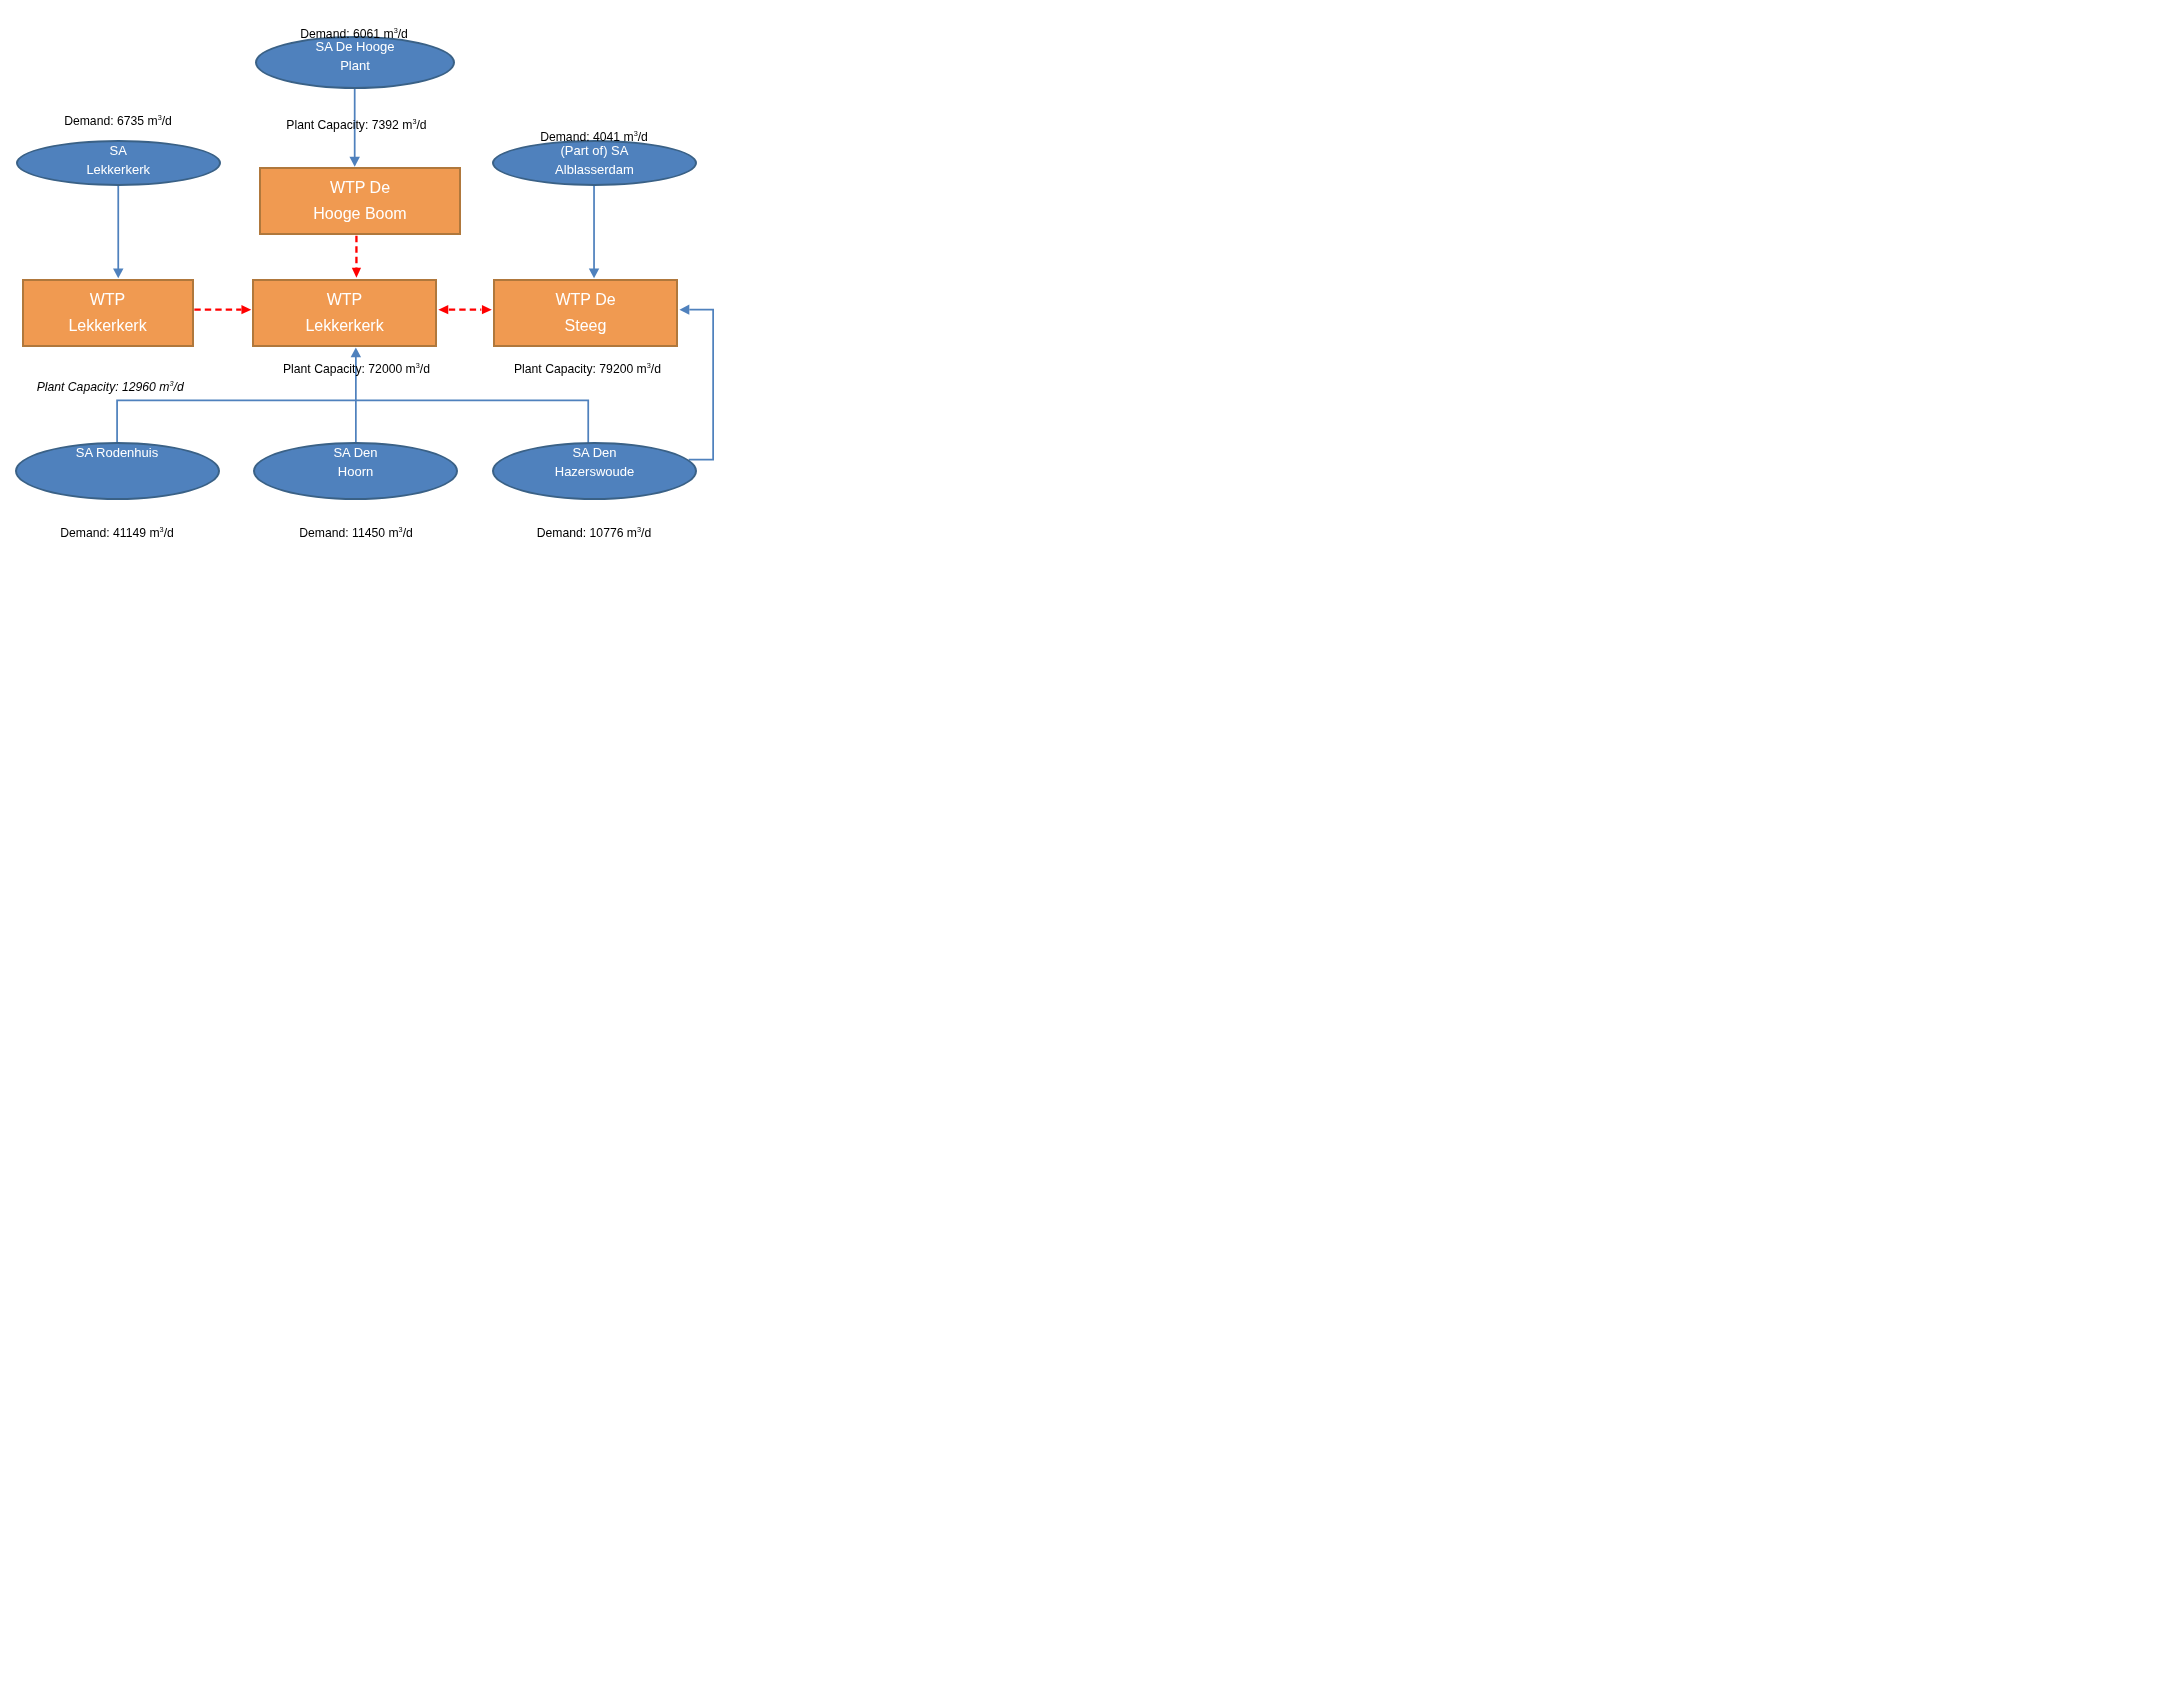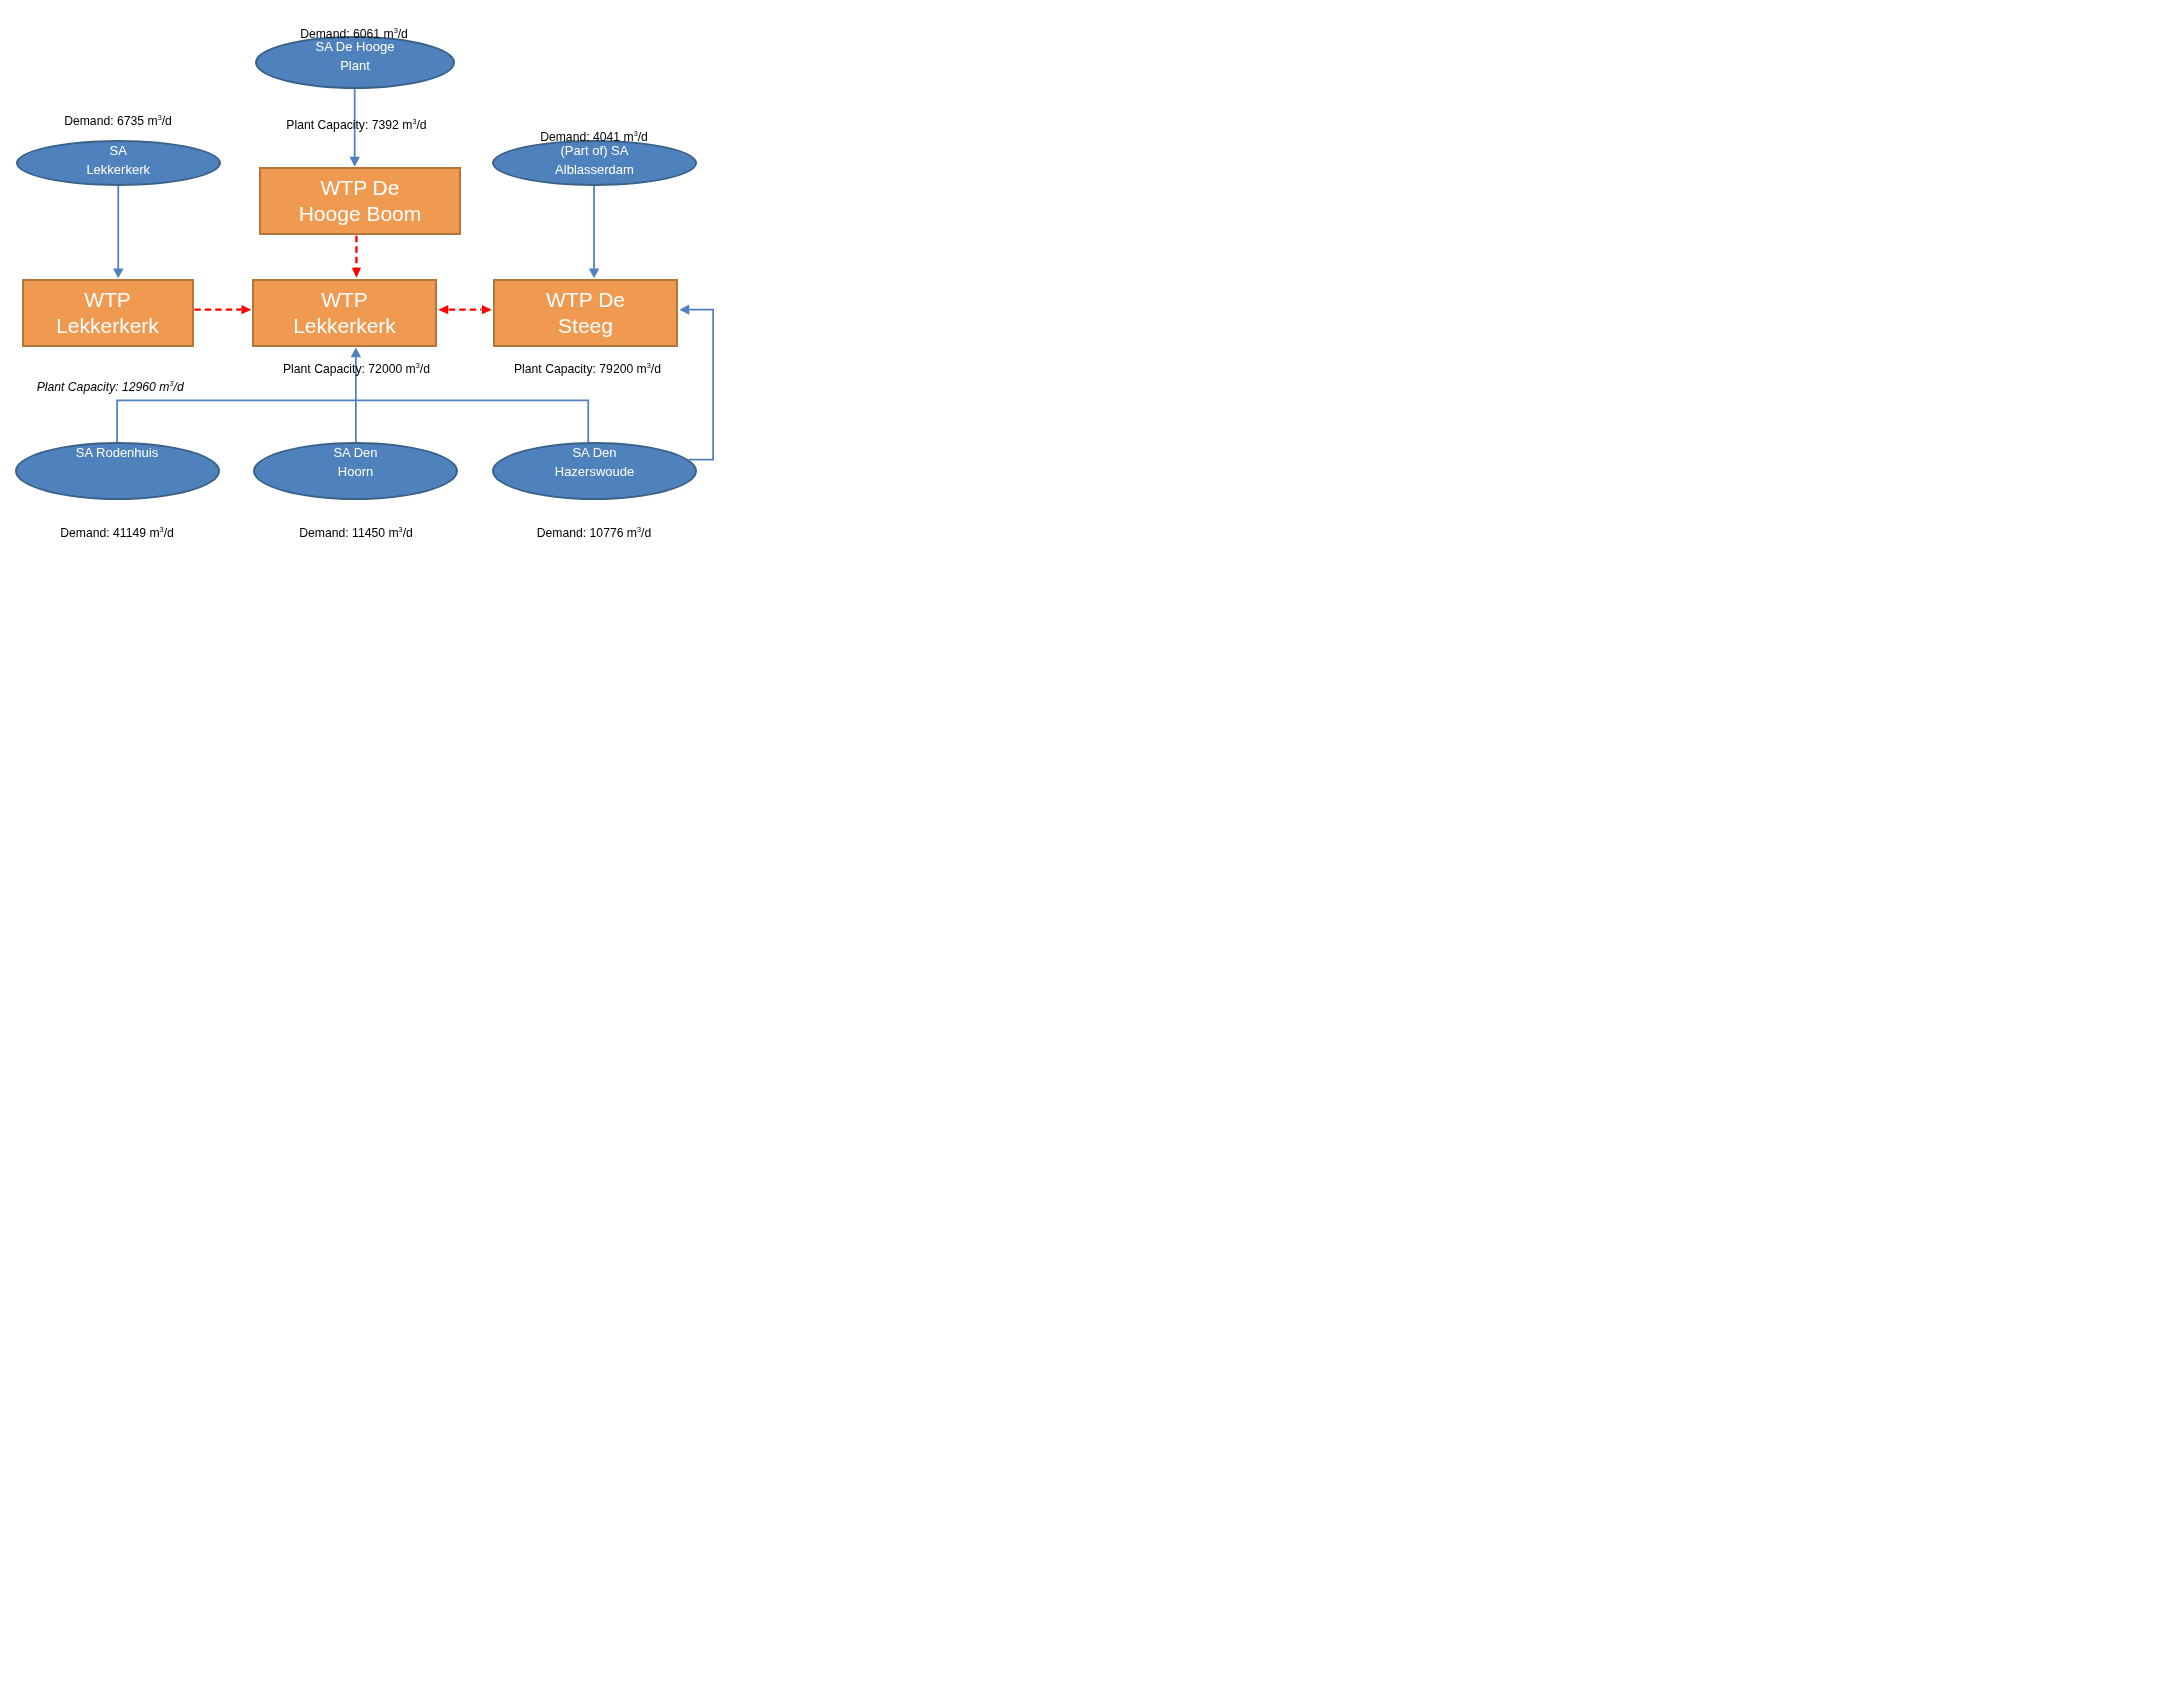"WTP De" .wtp { font-size: 21px -> 16px }
